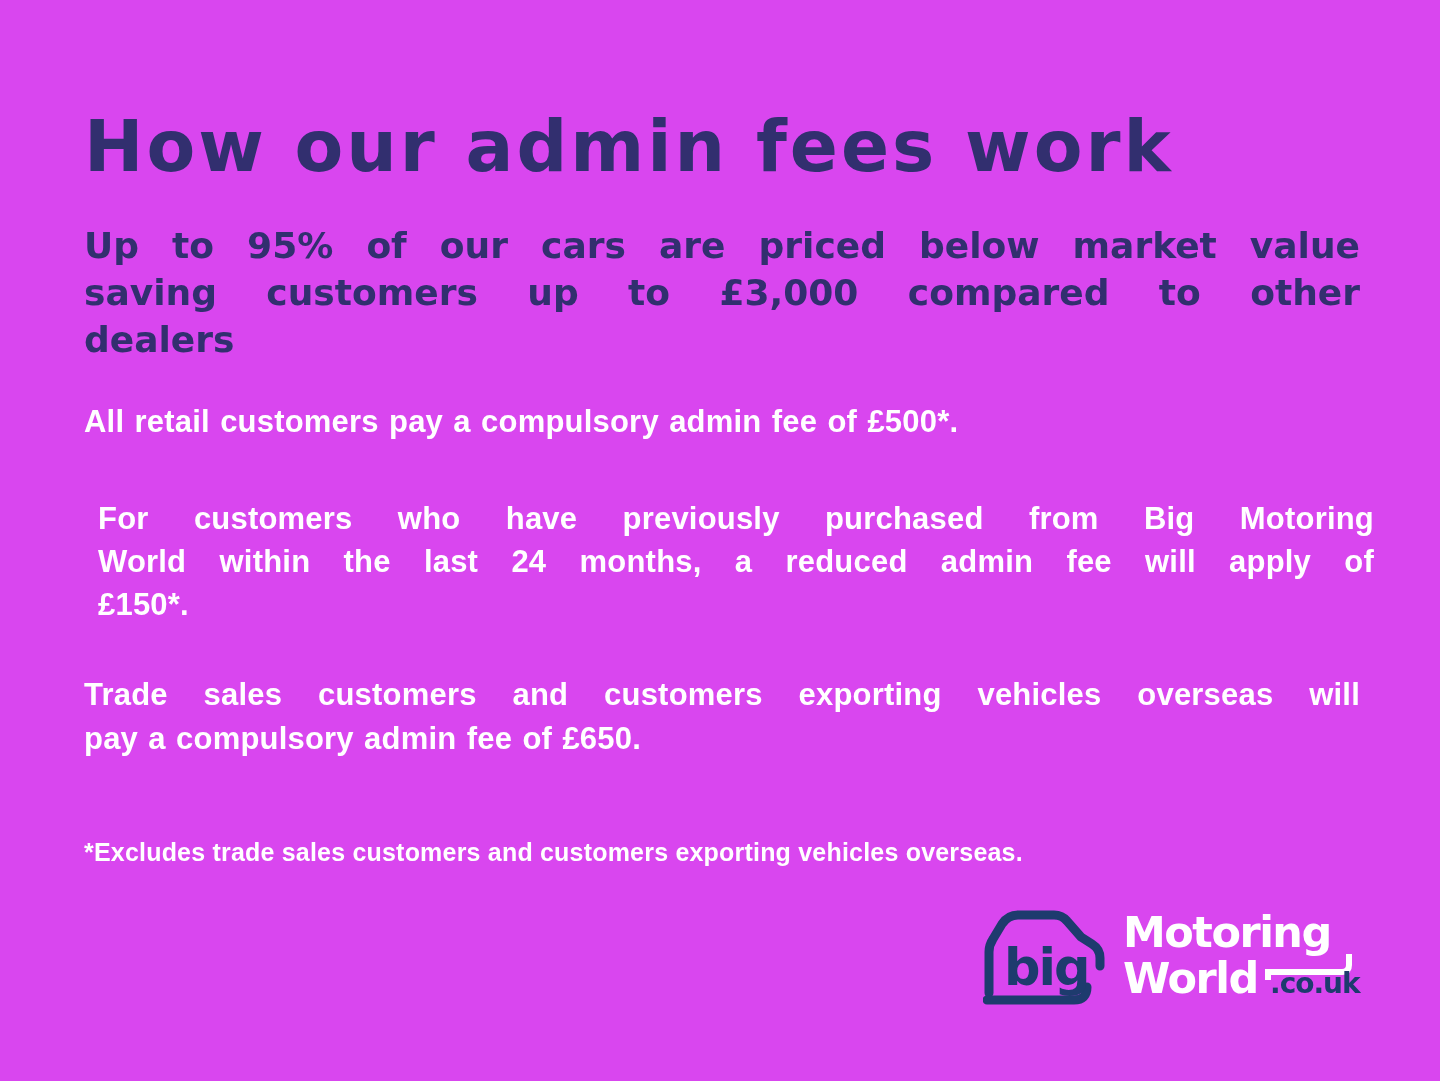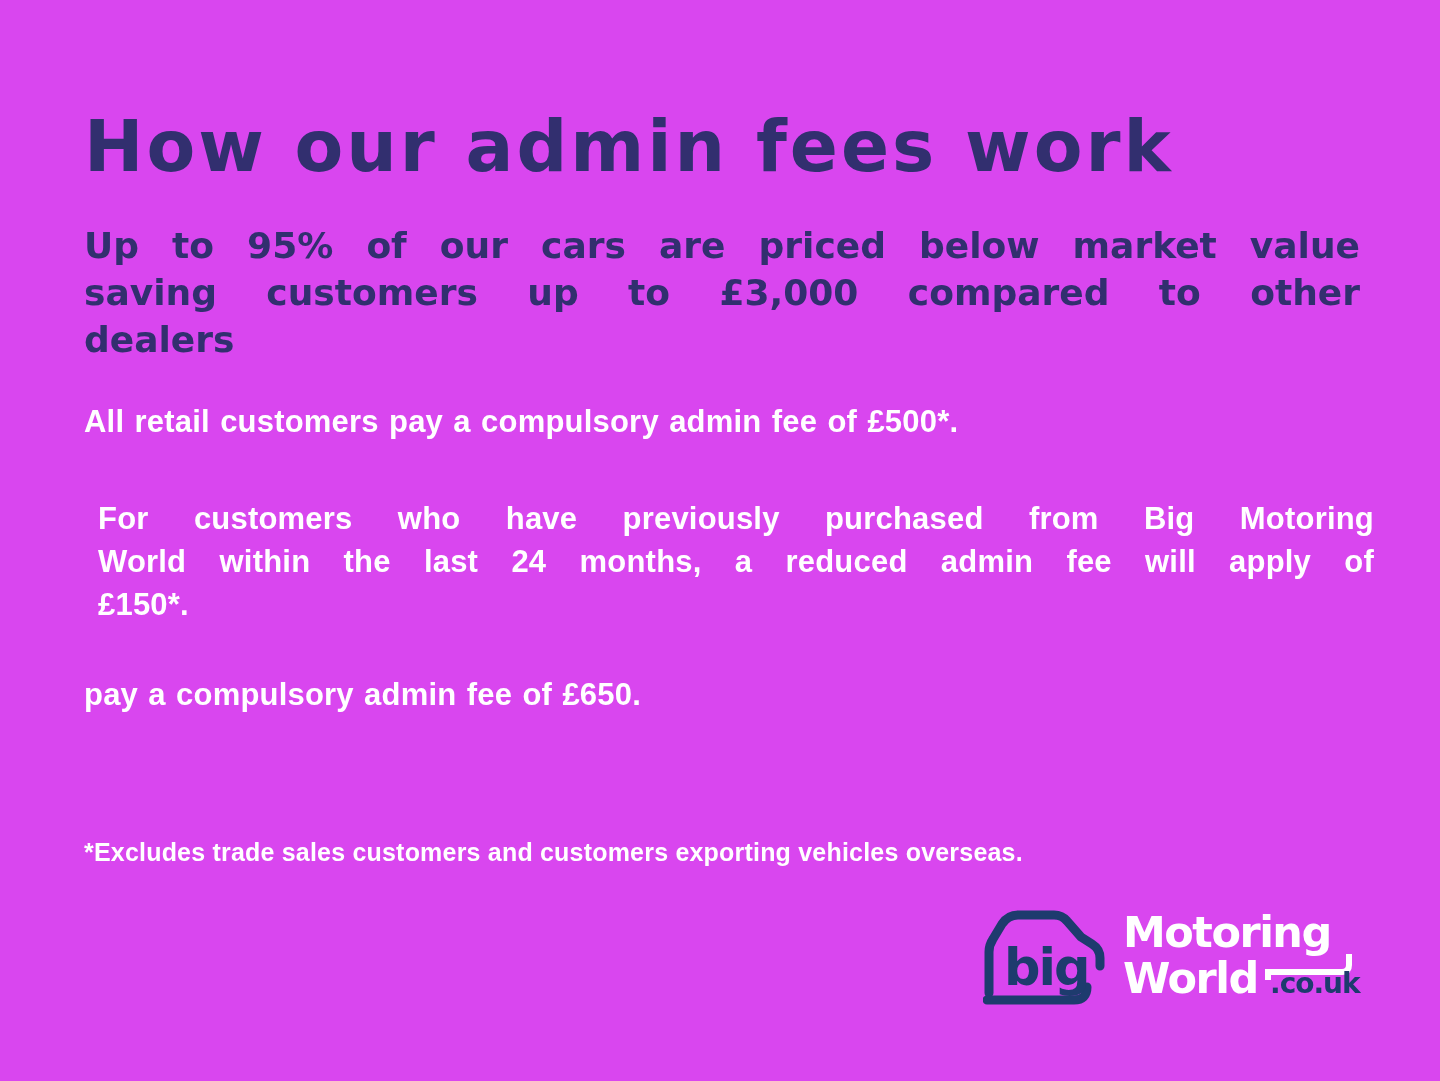"Trade sales customers and customers" div.line { html: none -> <div>Trade sales customers and customers exporting vehicles overseas will</div> }
